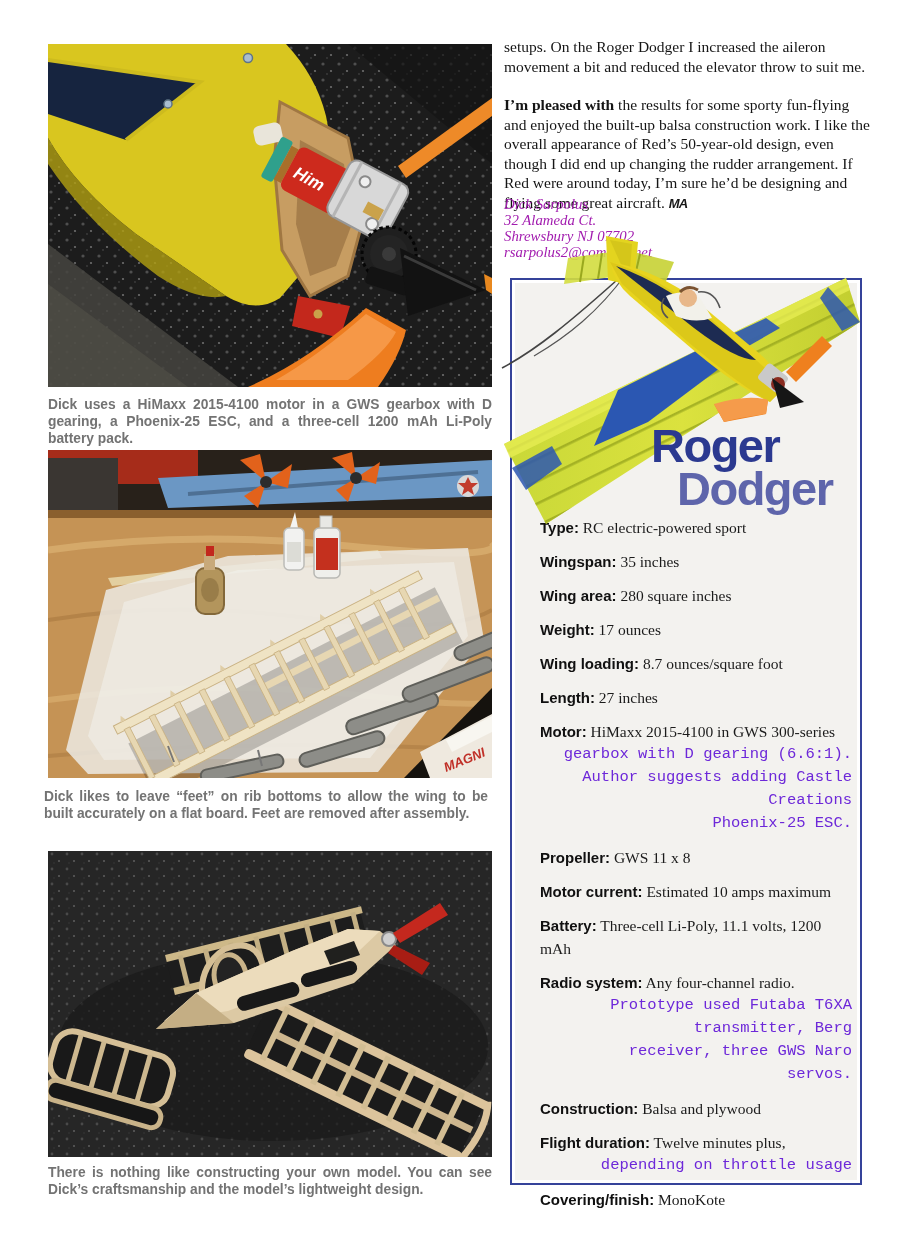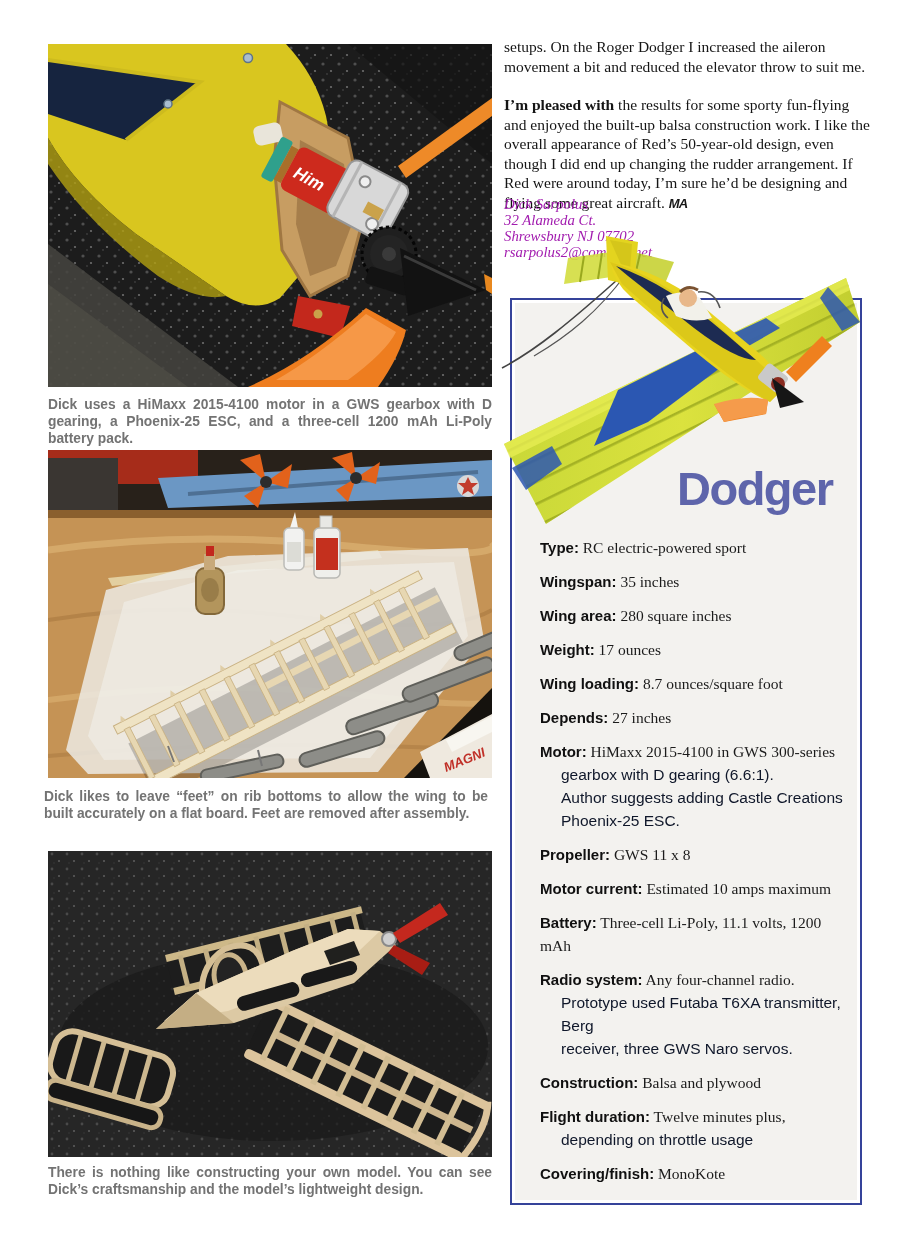"Roger" div.abs { html: none -> <div>Roger</div> }
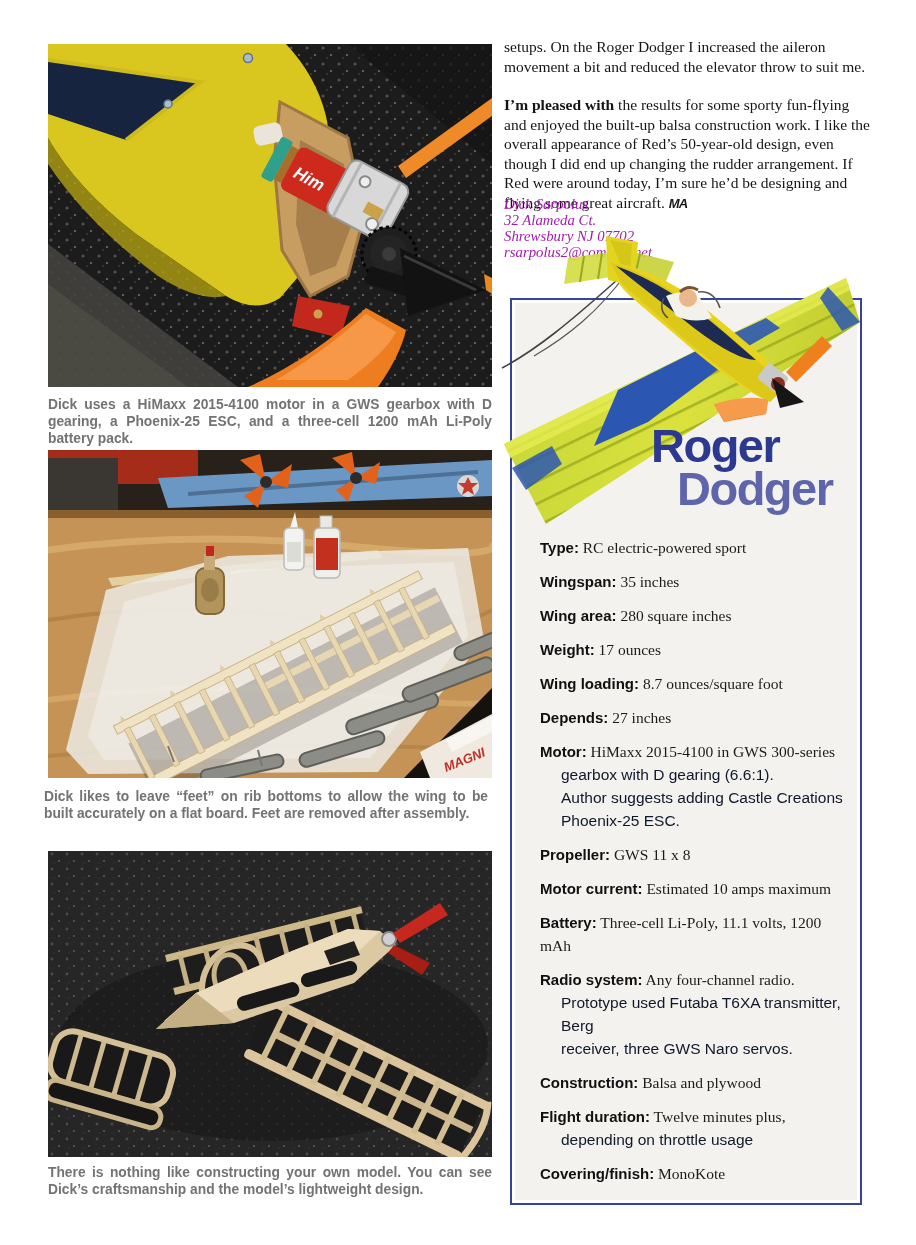"Type: RC electric-powered sport" #spec-box { top: 298px -> 278px }
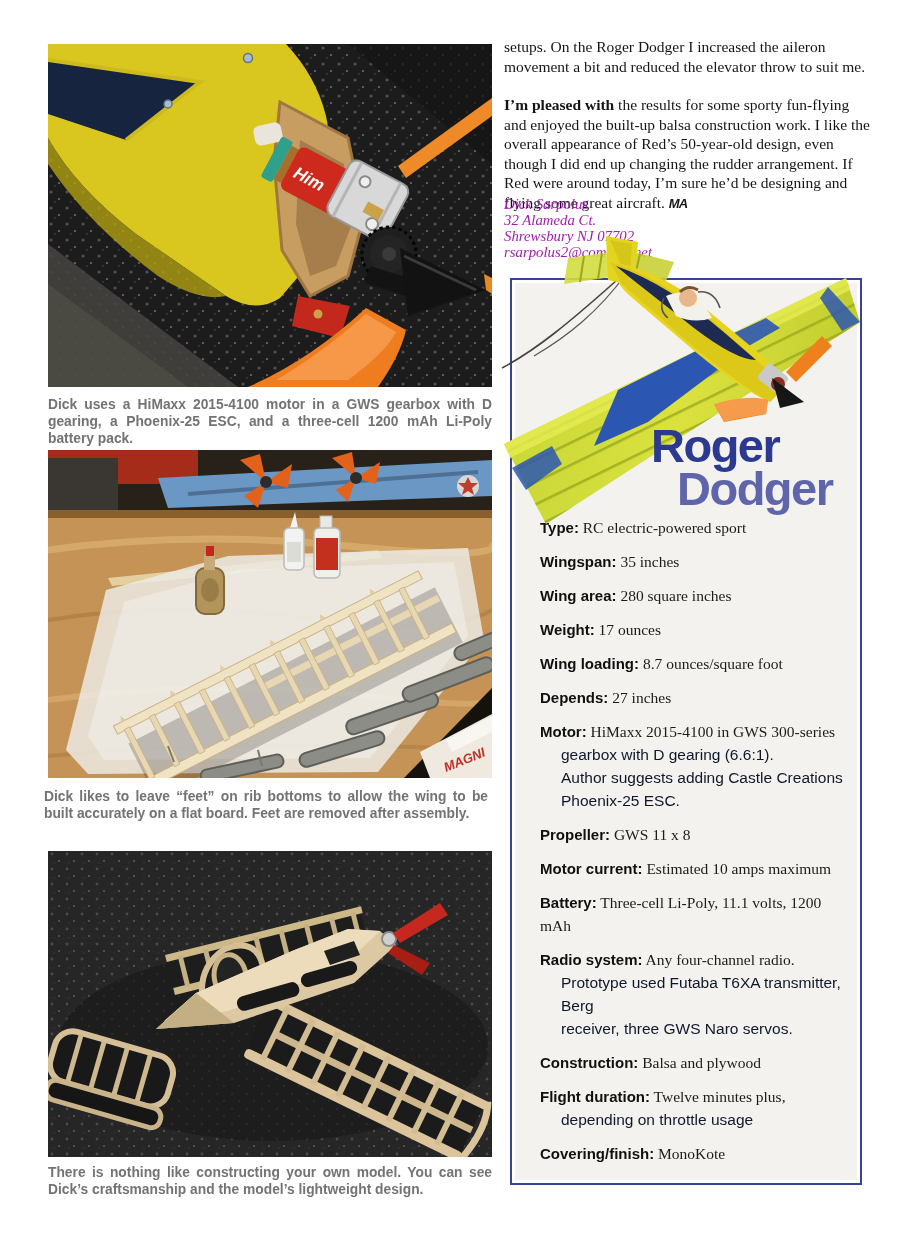"Depends:" span.spec-label { text: Depends -> Length }
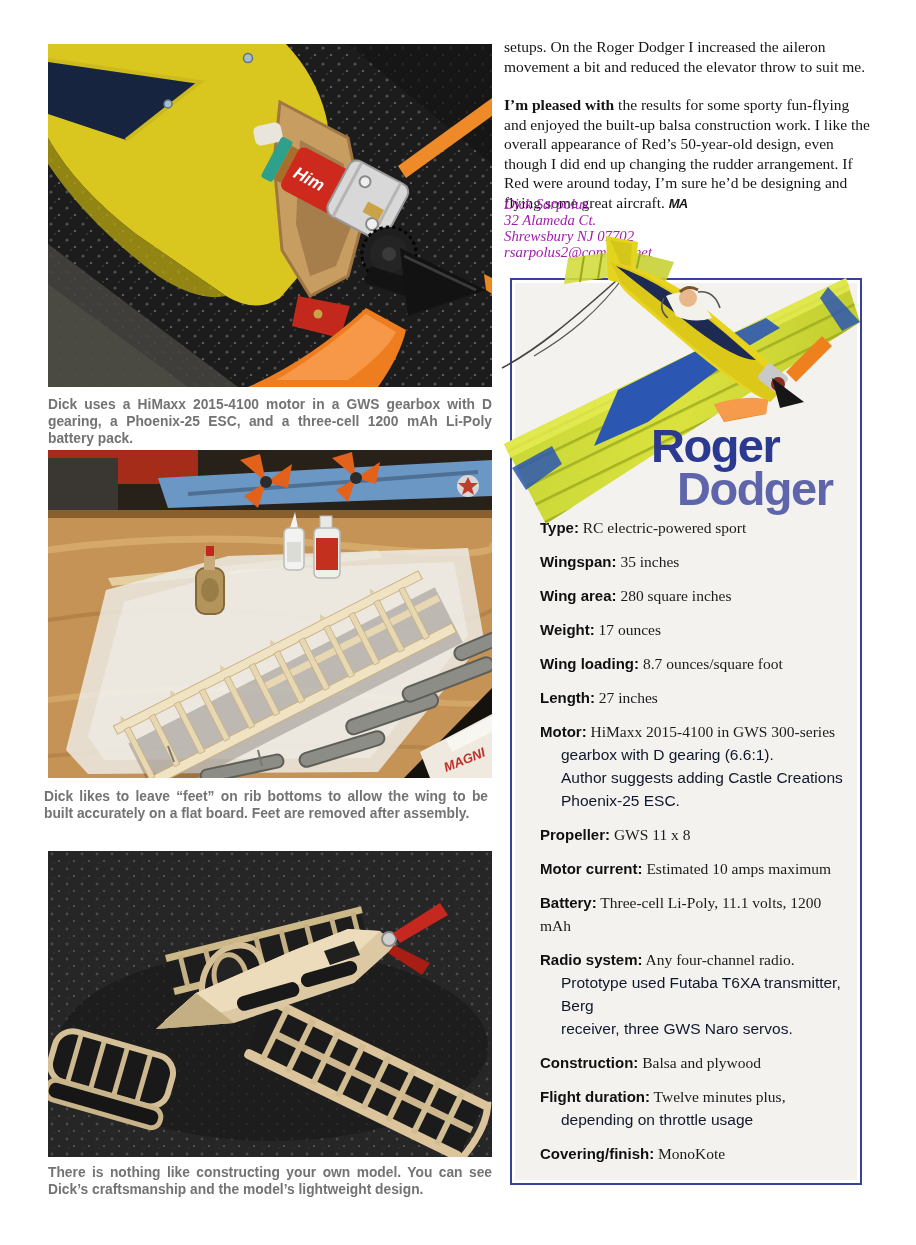"gearbox with D gearing (6.6:1)." .spec-cont { color: #0f172a -> #6d28d9; font-family: Liberation Sans, sans-serif -> Liberation Mono, monospace; text-align: none -> right }
